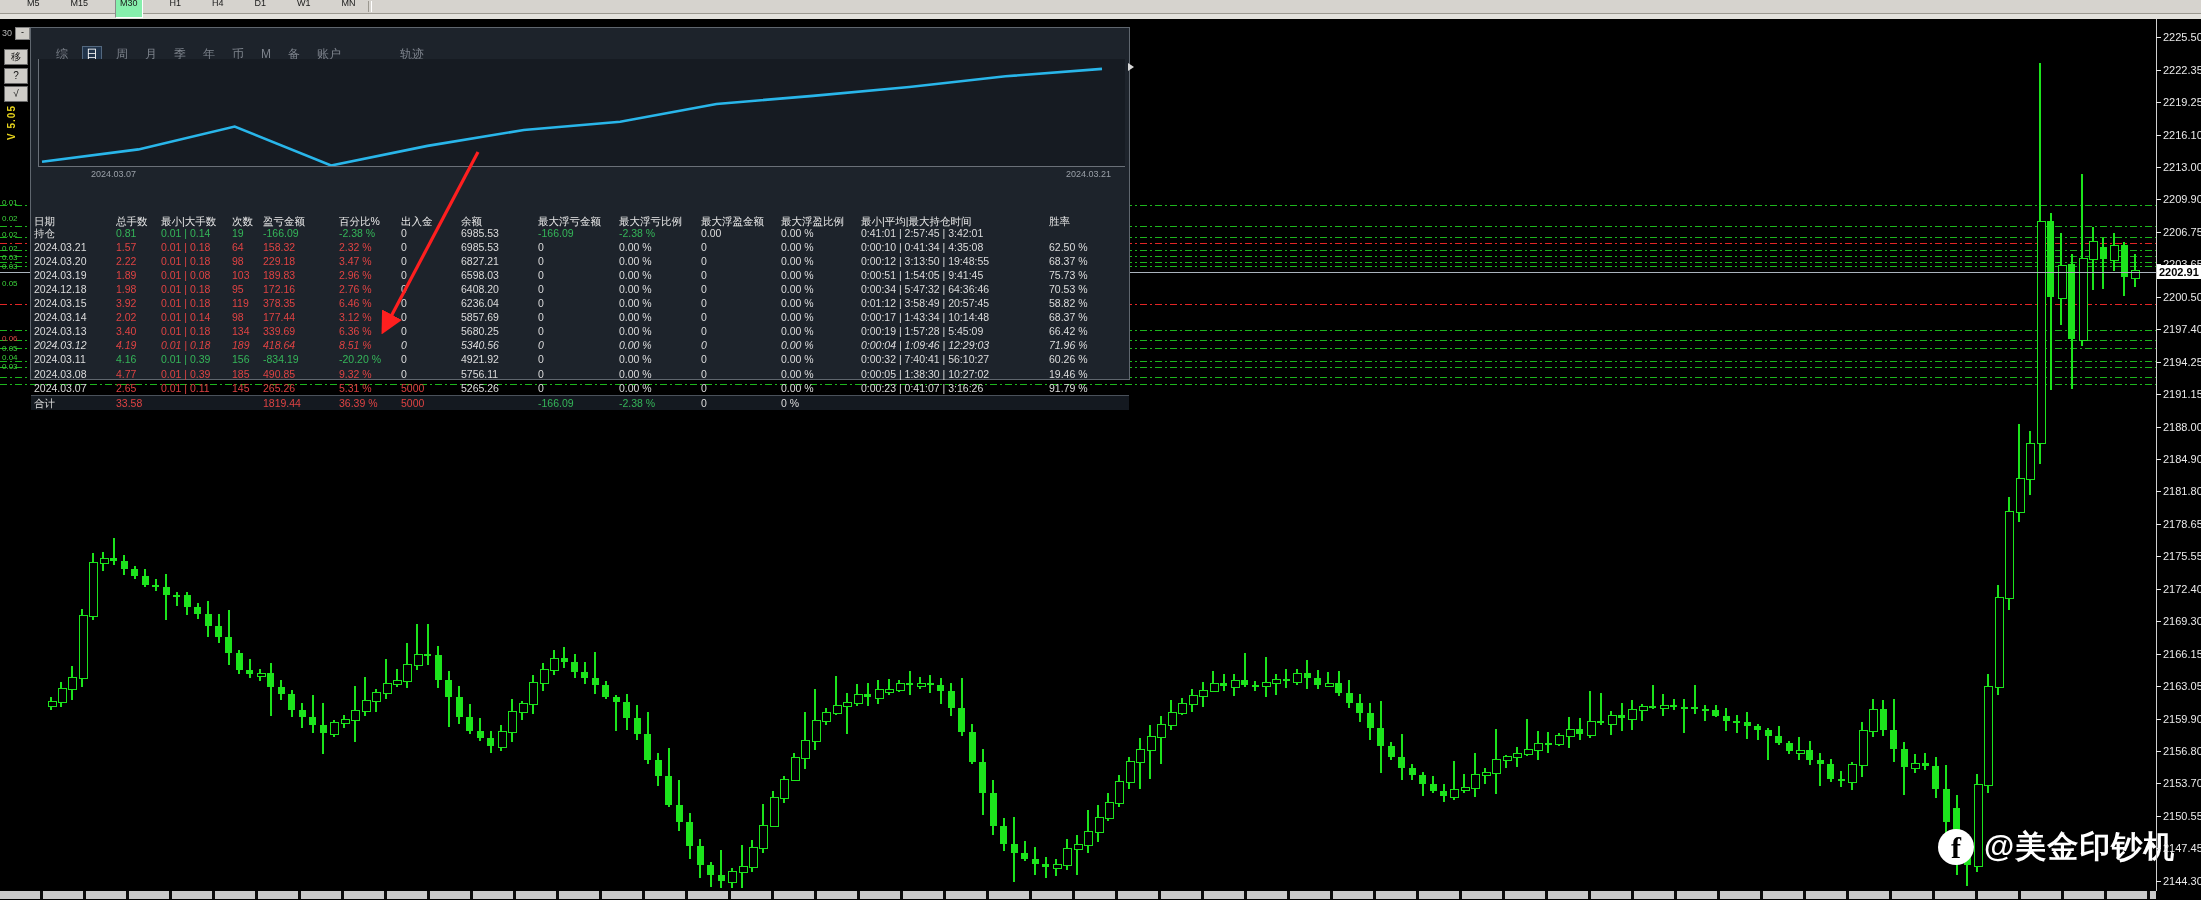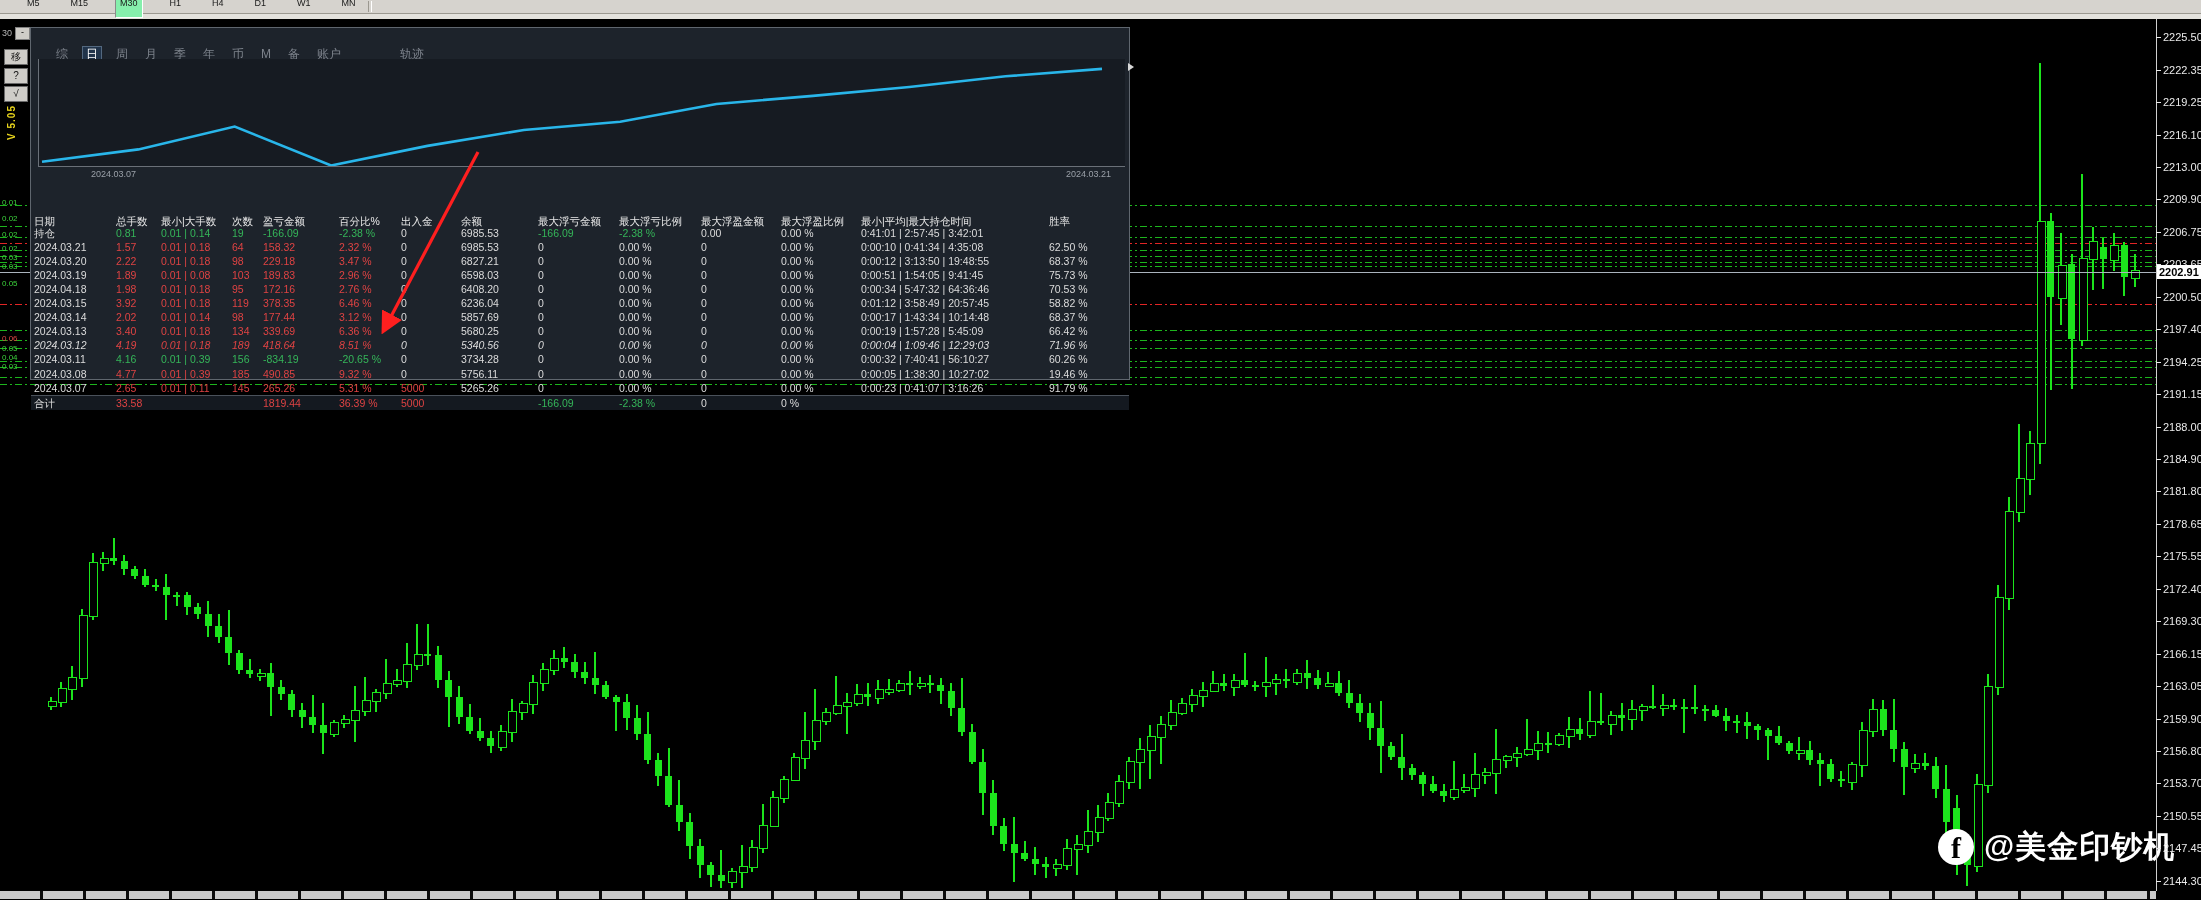"2024.04.18" div.c-w { text: 2024.04.18 -> 2024.12.18 }
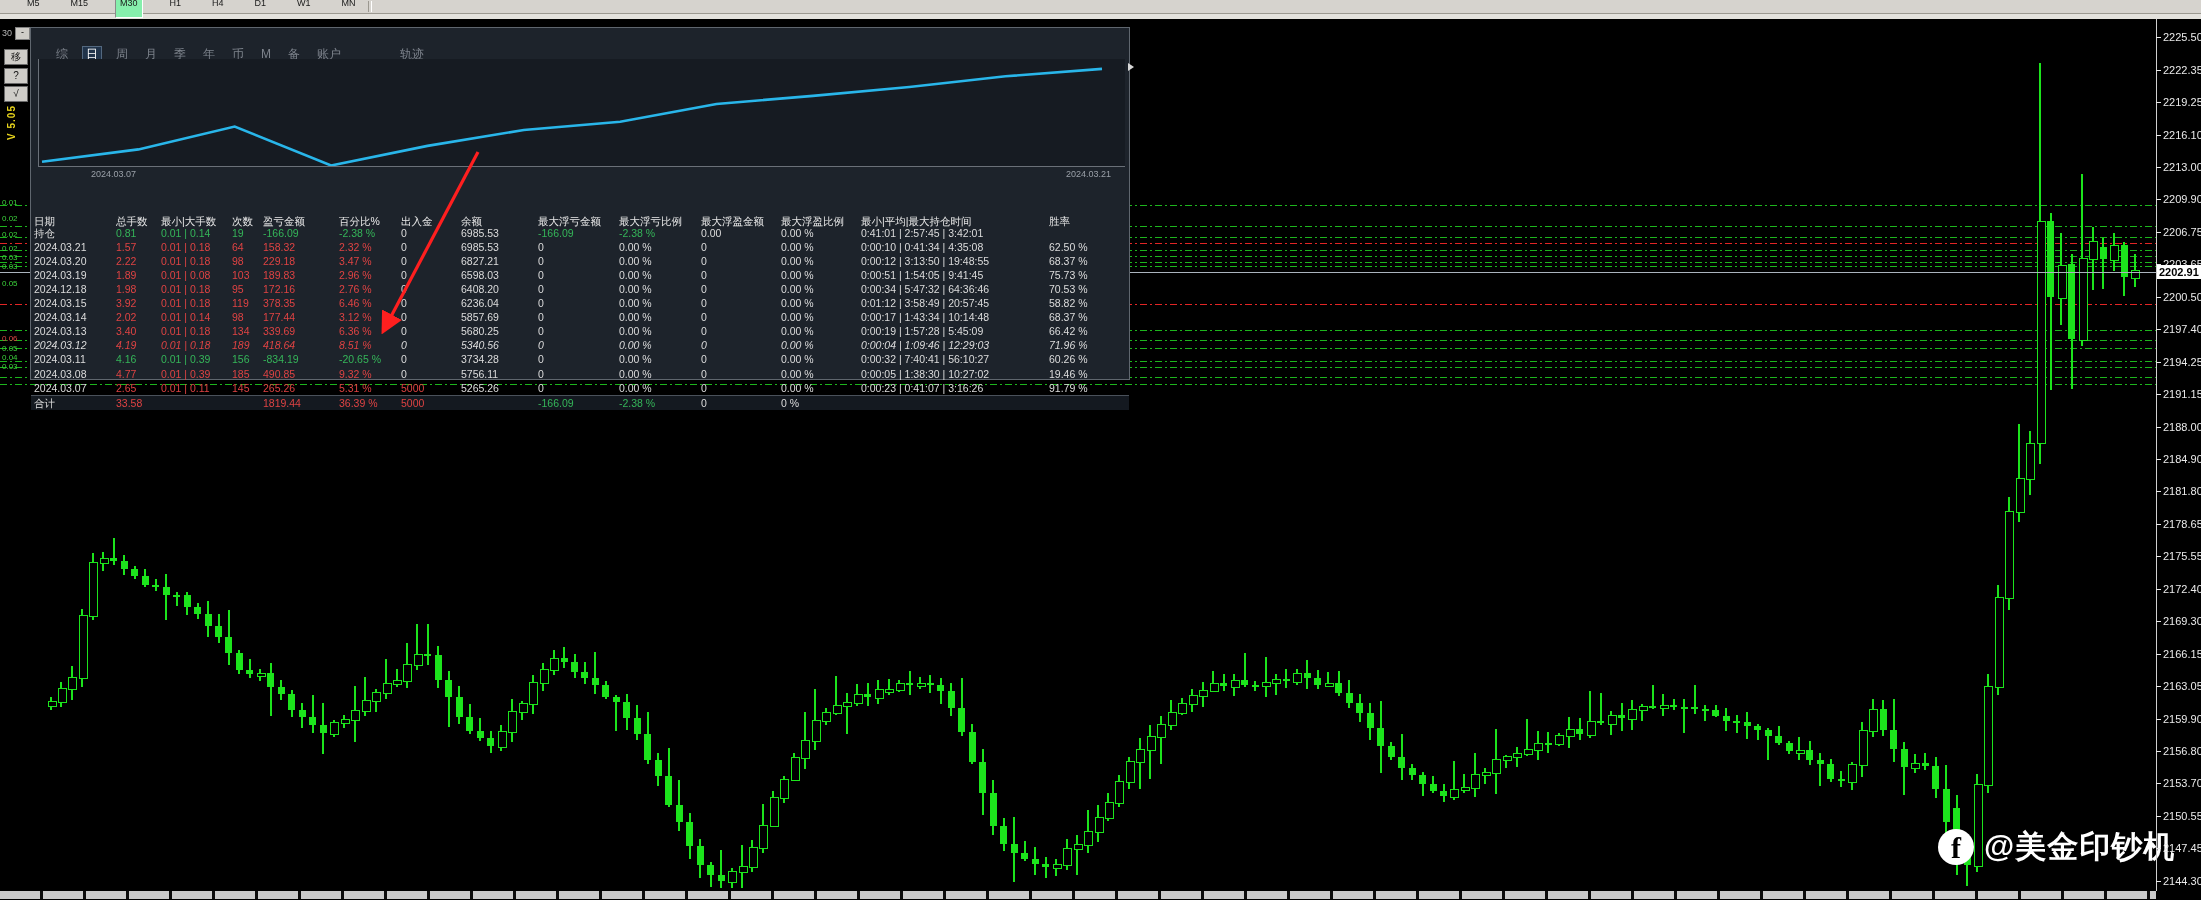"-20.65 %" div.c-g { text: -20.65 -> -20.20 }
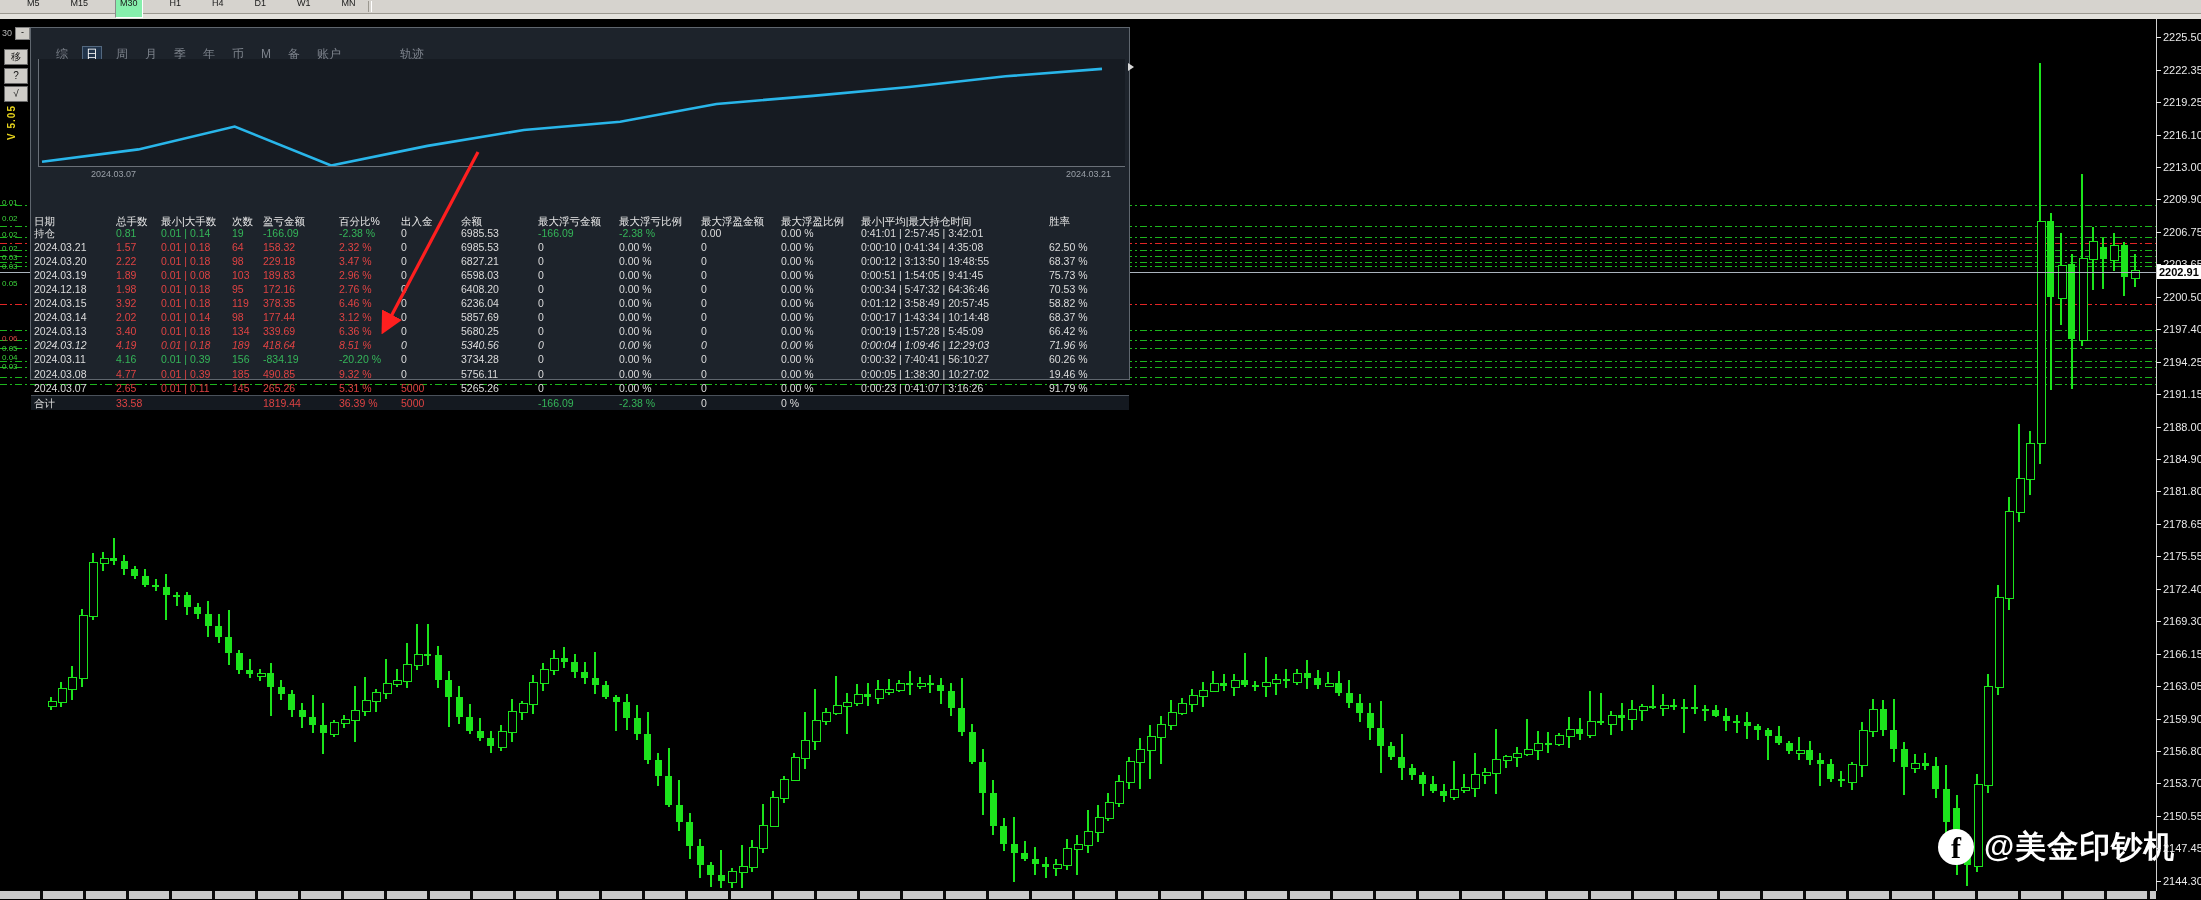"3734.28" div.c-w { text: 3734.28 -> 4921.92 }
